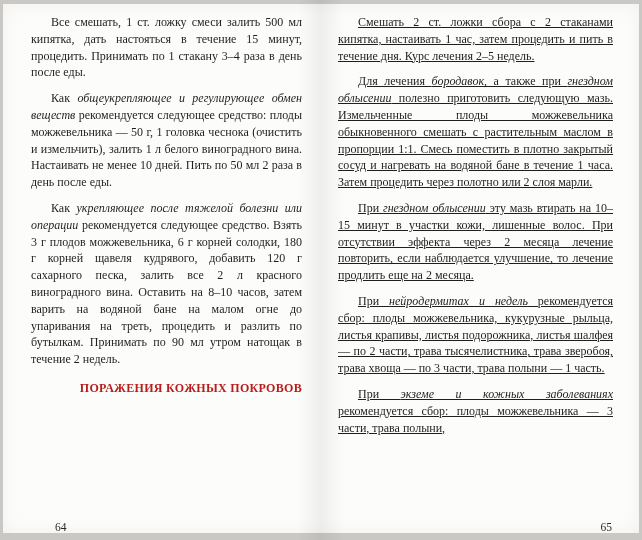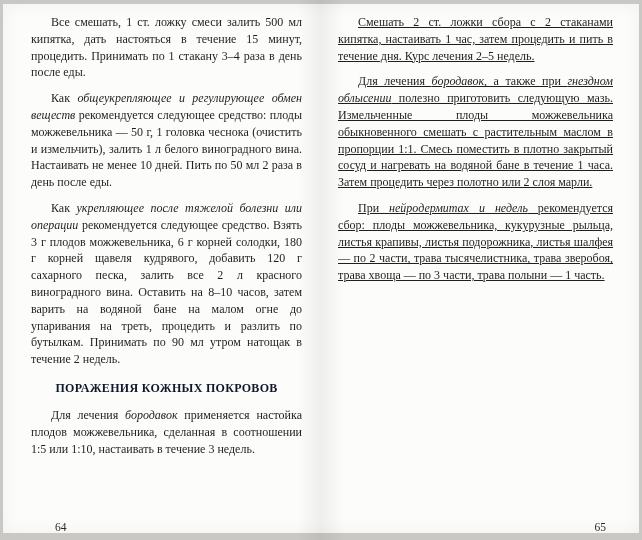"При гнездном облысении эту мазь" p.para { html: none -> <p><span>При </span><span>гнездном облысении</span><span> эту мазь втирать на 10–15 минут в участки кожи, лишенные волос. При отсутствии эффекта через 2 месяца лечение повторить, если наблюдается улучшение, то лечение продлить еще на 2 месяца.</span></p> }
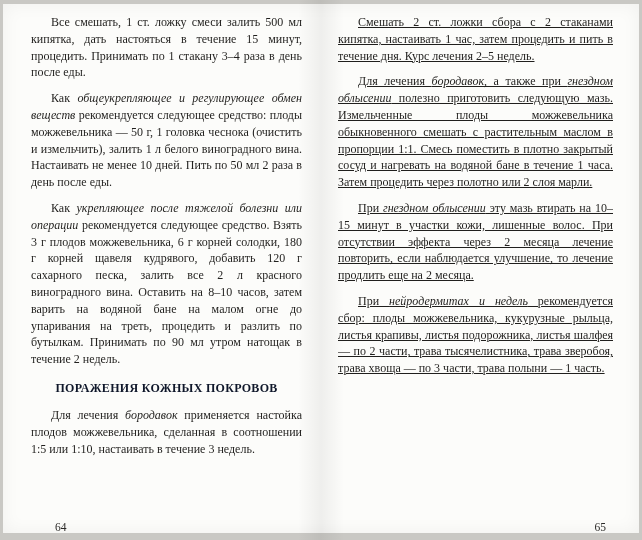"ПОРАЖЕНИЯ КОЖНЫХ ПОКРОВОВ" .heading { color: #0f172a -> #b91c1c; text-align: center -> right }
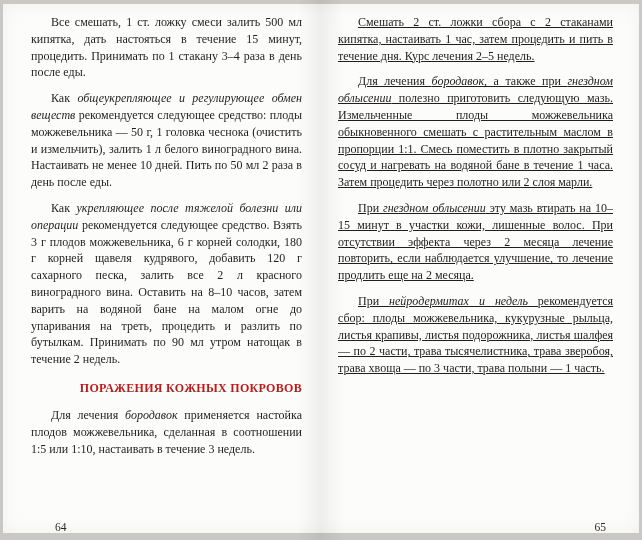"При экземе и кожных заболеваниях" p.para { html: none -> <p><span>При </span><span>экземе и кожных заболеваниях</span><span> рекомендуется сбор: плоды можжевельника — 3 части, трава полыни,</span></p> }
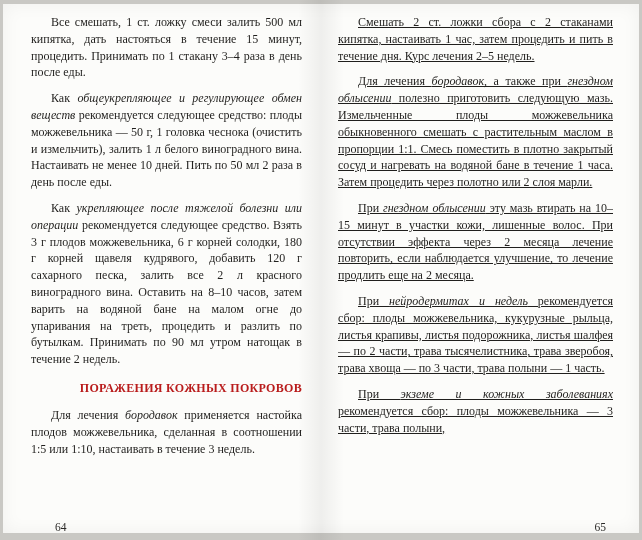"Для лечения бородавок применяется" p.para { html: <p><span>Для лечения </span><span>бородавок</span><span> применяется настойка плодов можжевельника, сделанная в соотношении 1:5 или 1:10, настаивать в течение 3 недель.</span></p> -> none }
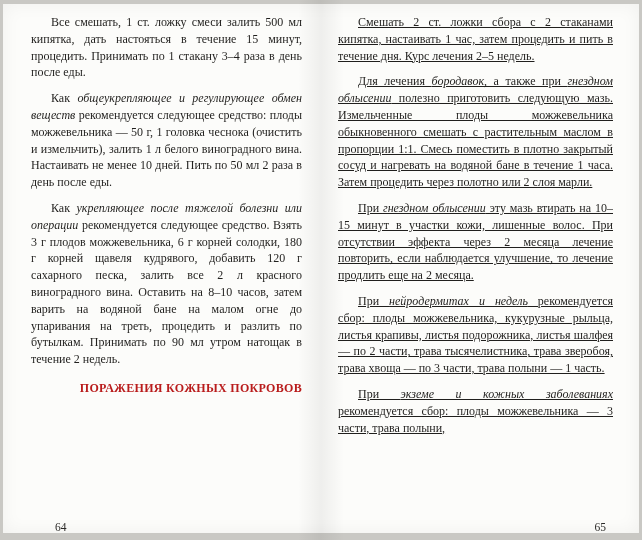"65" .pn-right { right: 36px -> 30px }
